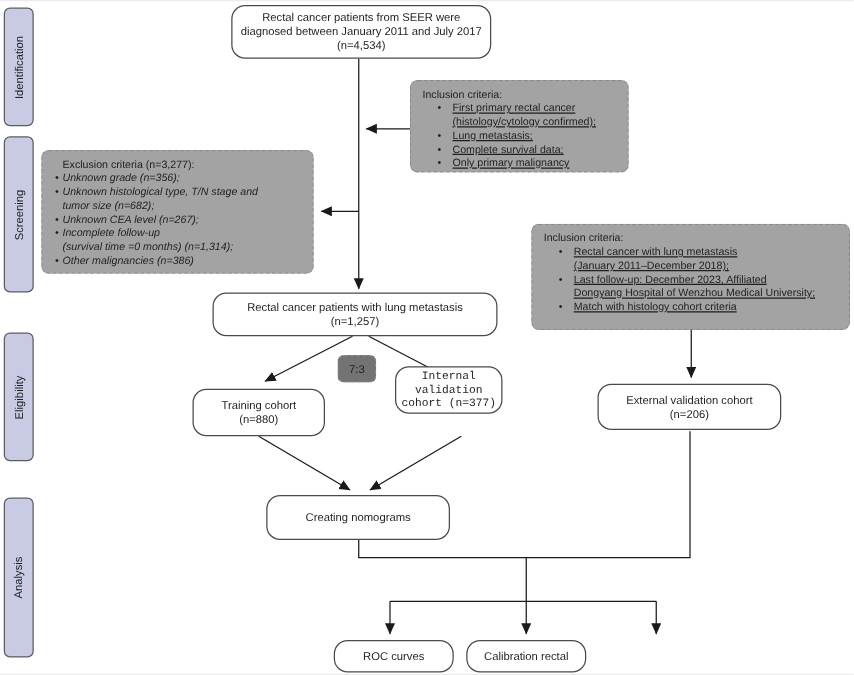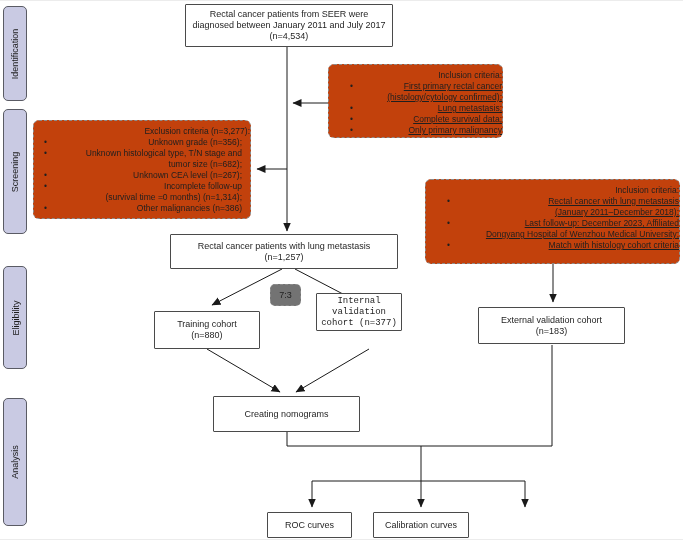"Rectal cancer patients from SEER" .box { border-radius: 1px -> 11px }
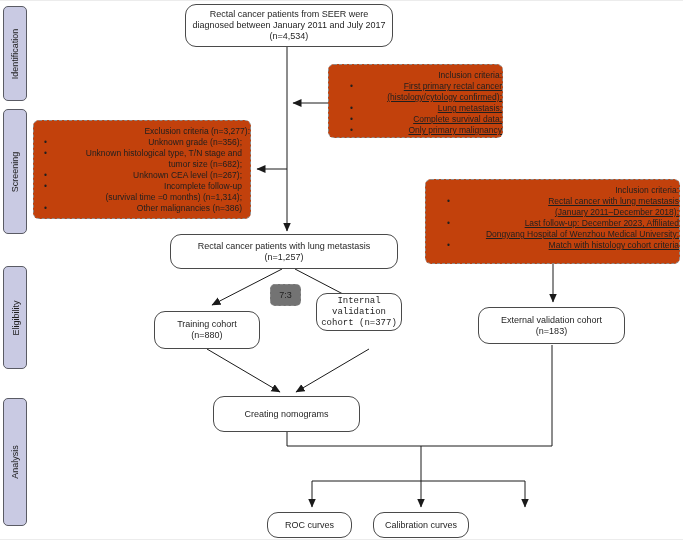"Inclusion criteria:" .dashed { background: #c2410c -> #a3a3a3; text-align: right -> none }
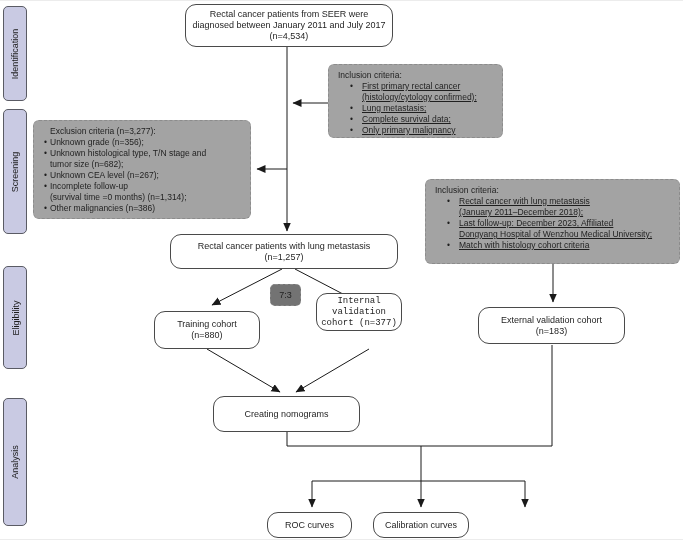"Unknown grade (n=356);" .style-excl .crit-item { font-style: none -> italic }
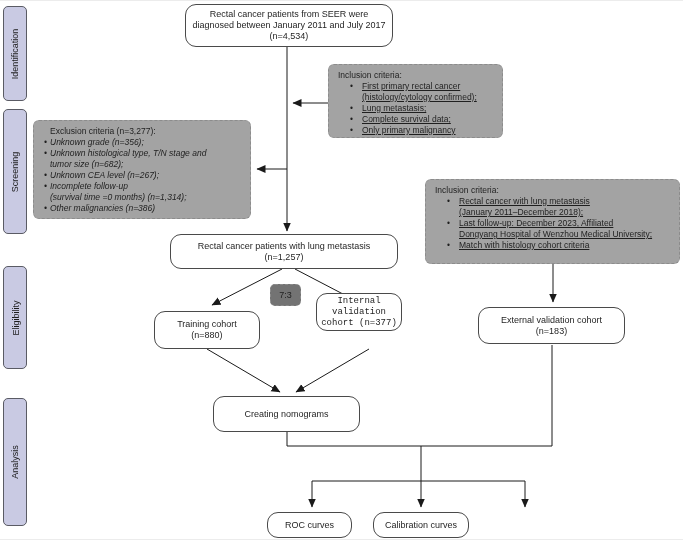"External validation cohort" div.box { text: 183 -> 206 }
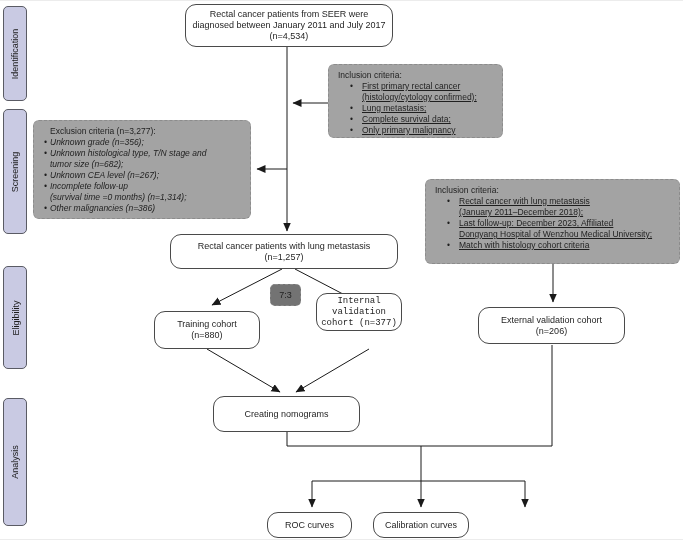"ROC curves" div.box { width: 85px -> 96px }
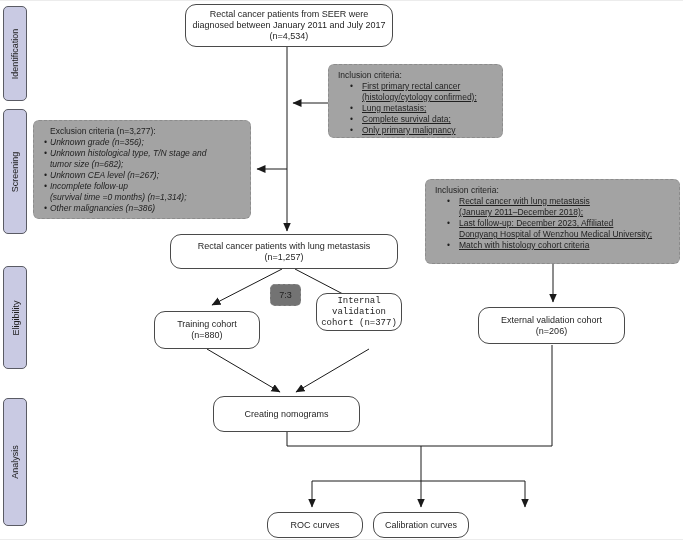"Calibration curves" div.box { text: curves -> rectal }
